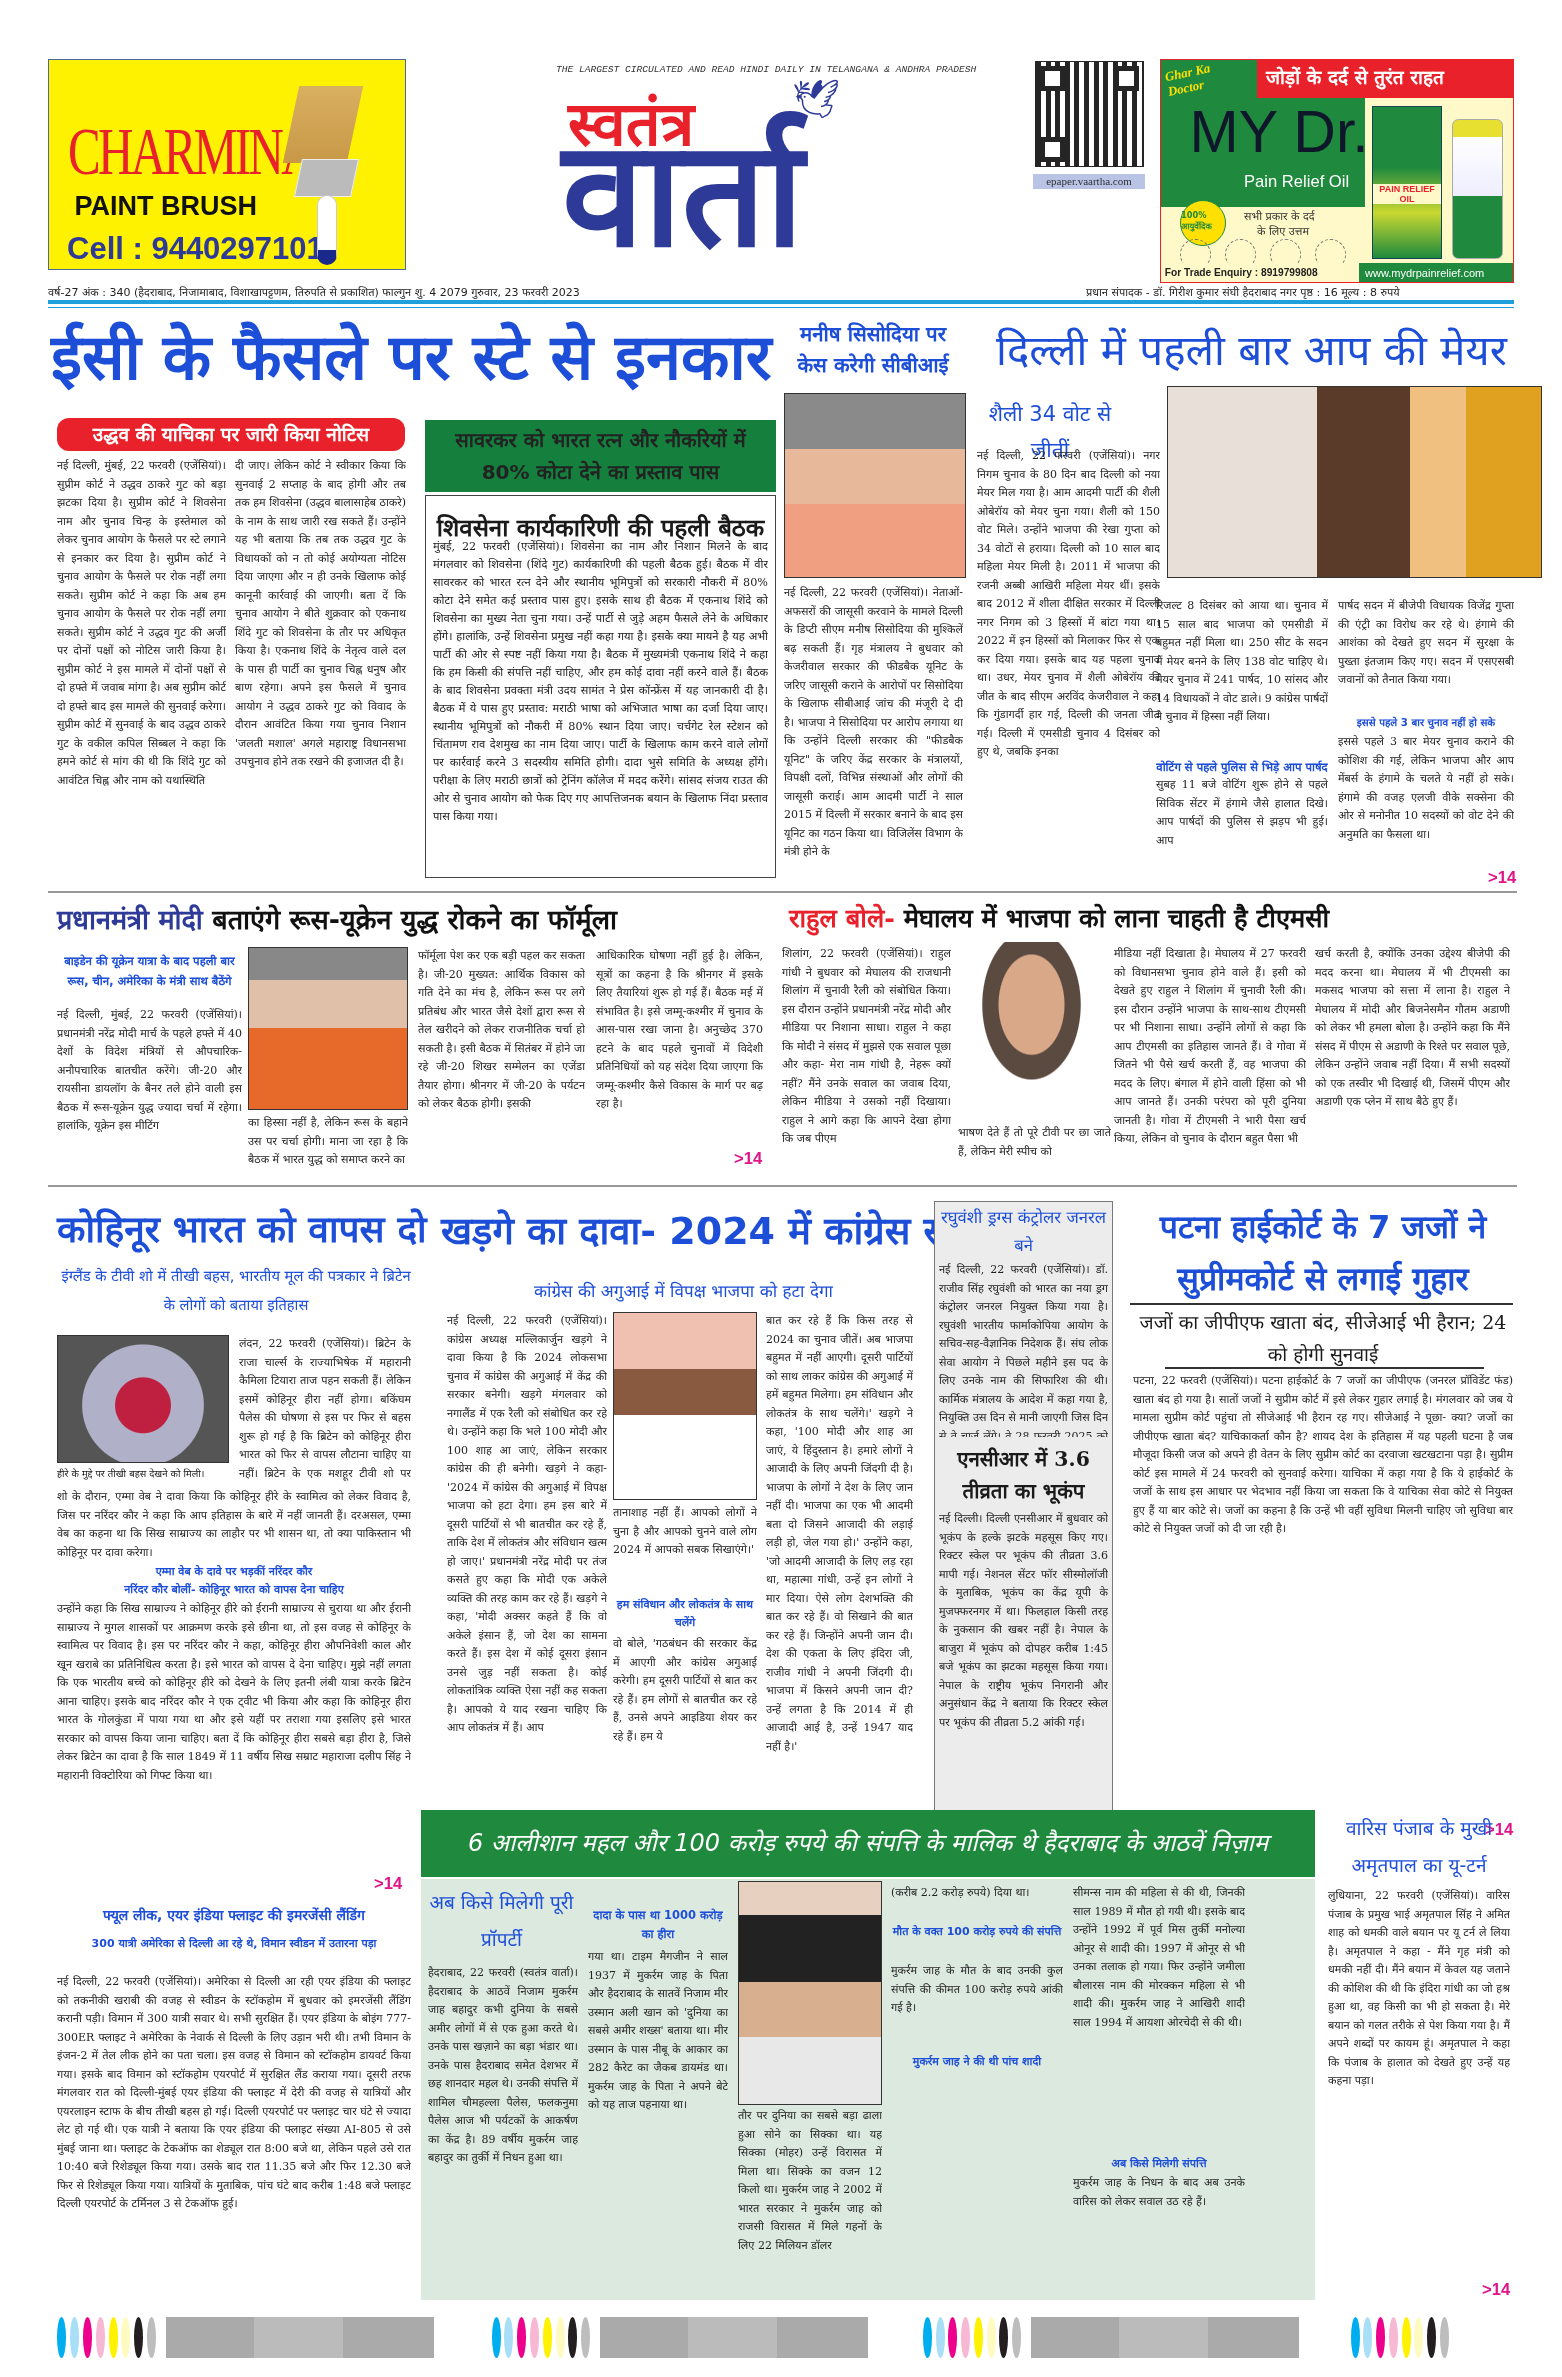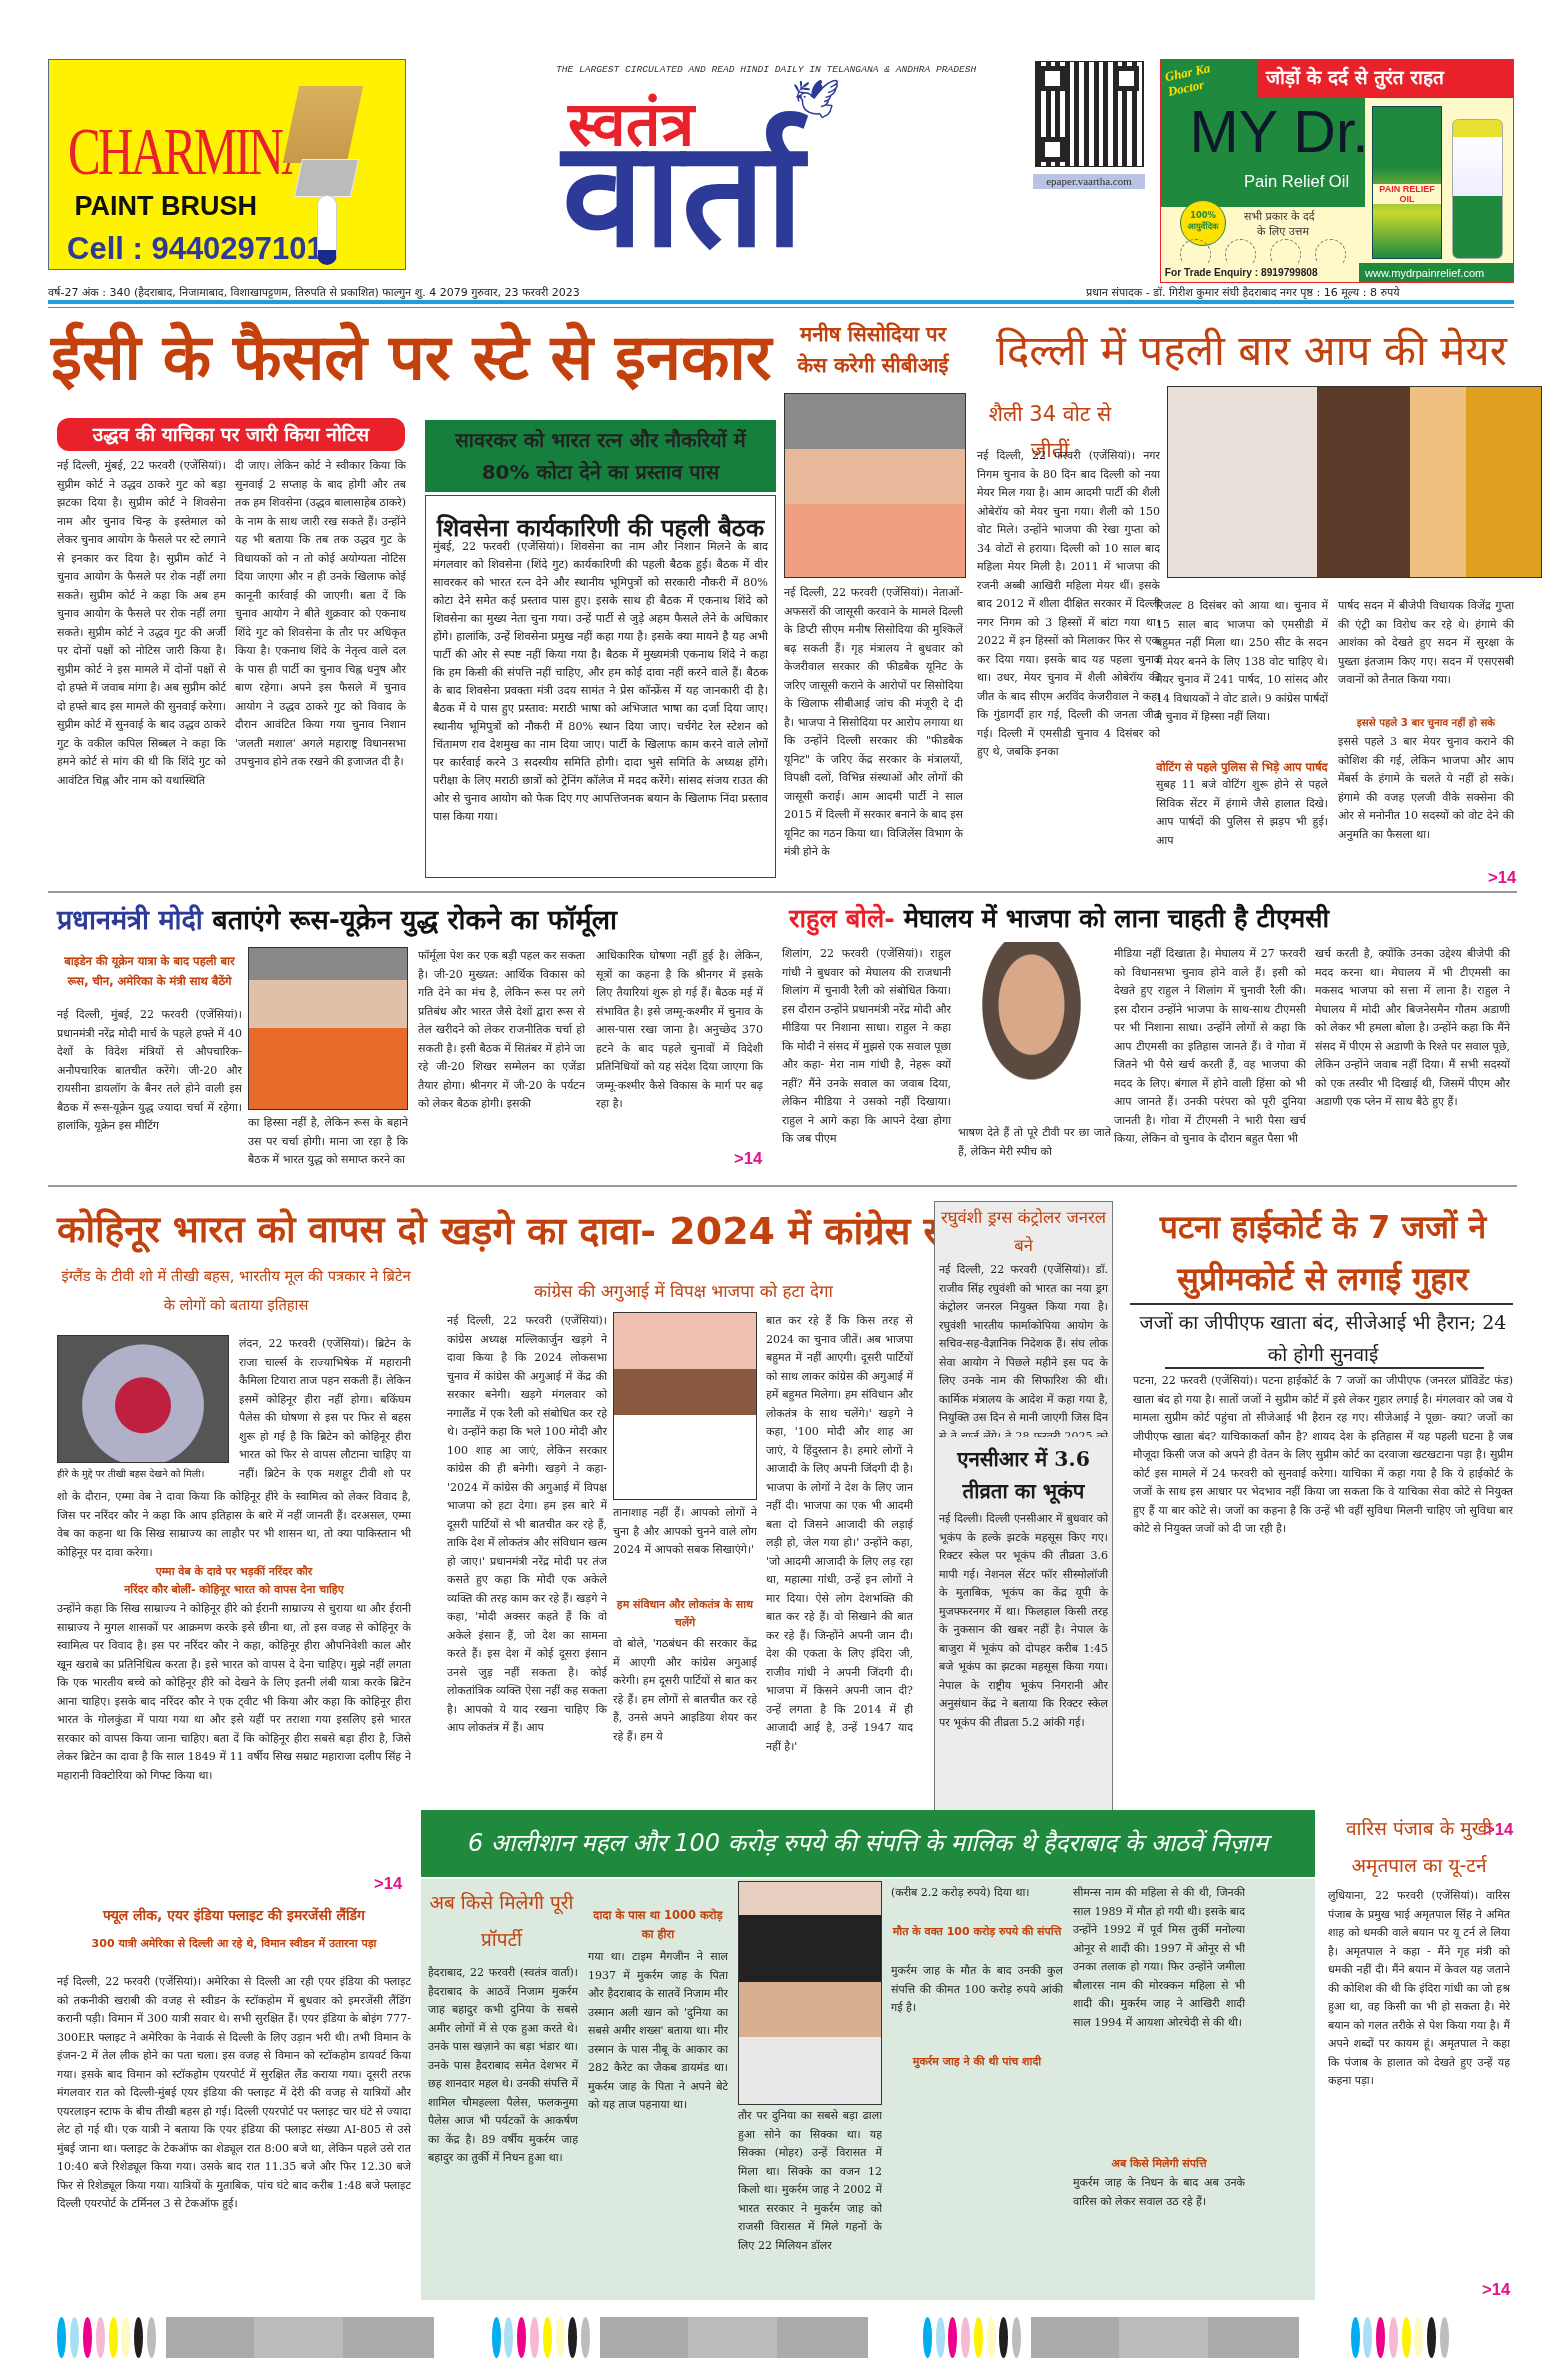"100% आयुर्वेदिक" div.abs { text-align: center -> none }
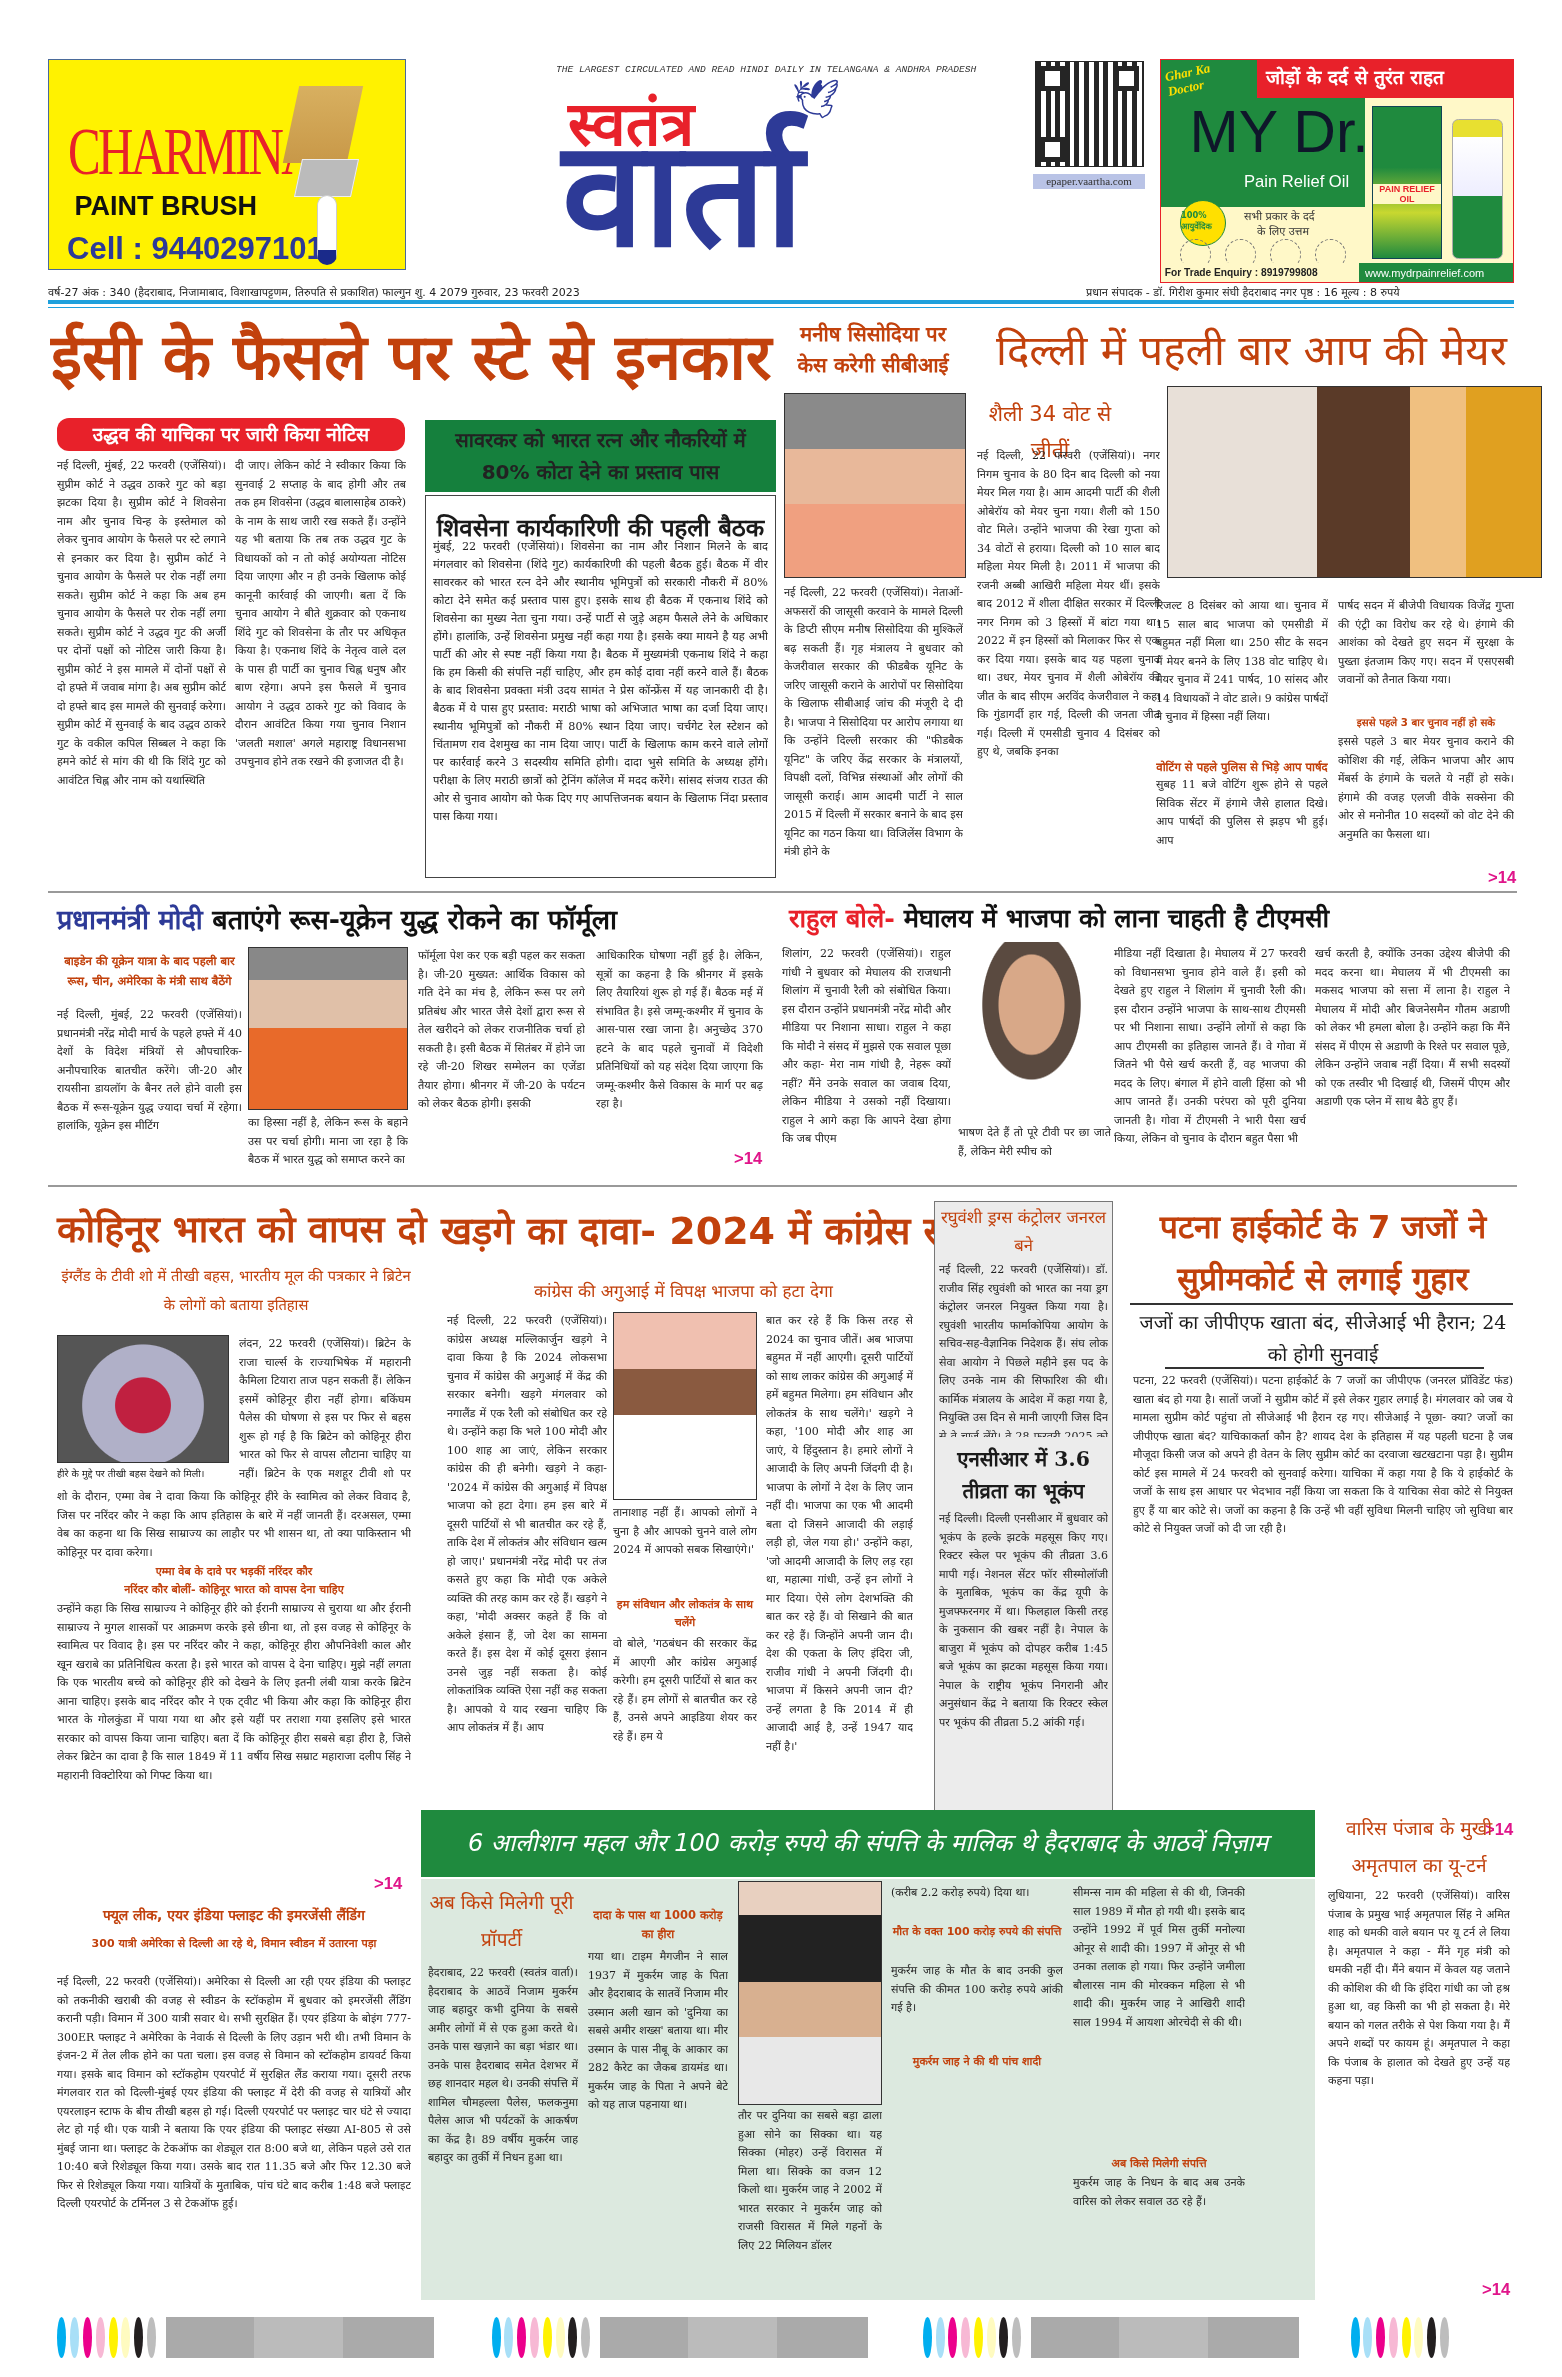"ईसी के फैसले पर स्टे" .hl { color: #c2410c -> #1d4ed8 }
